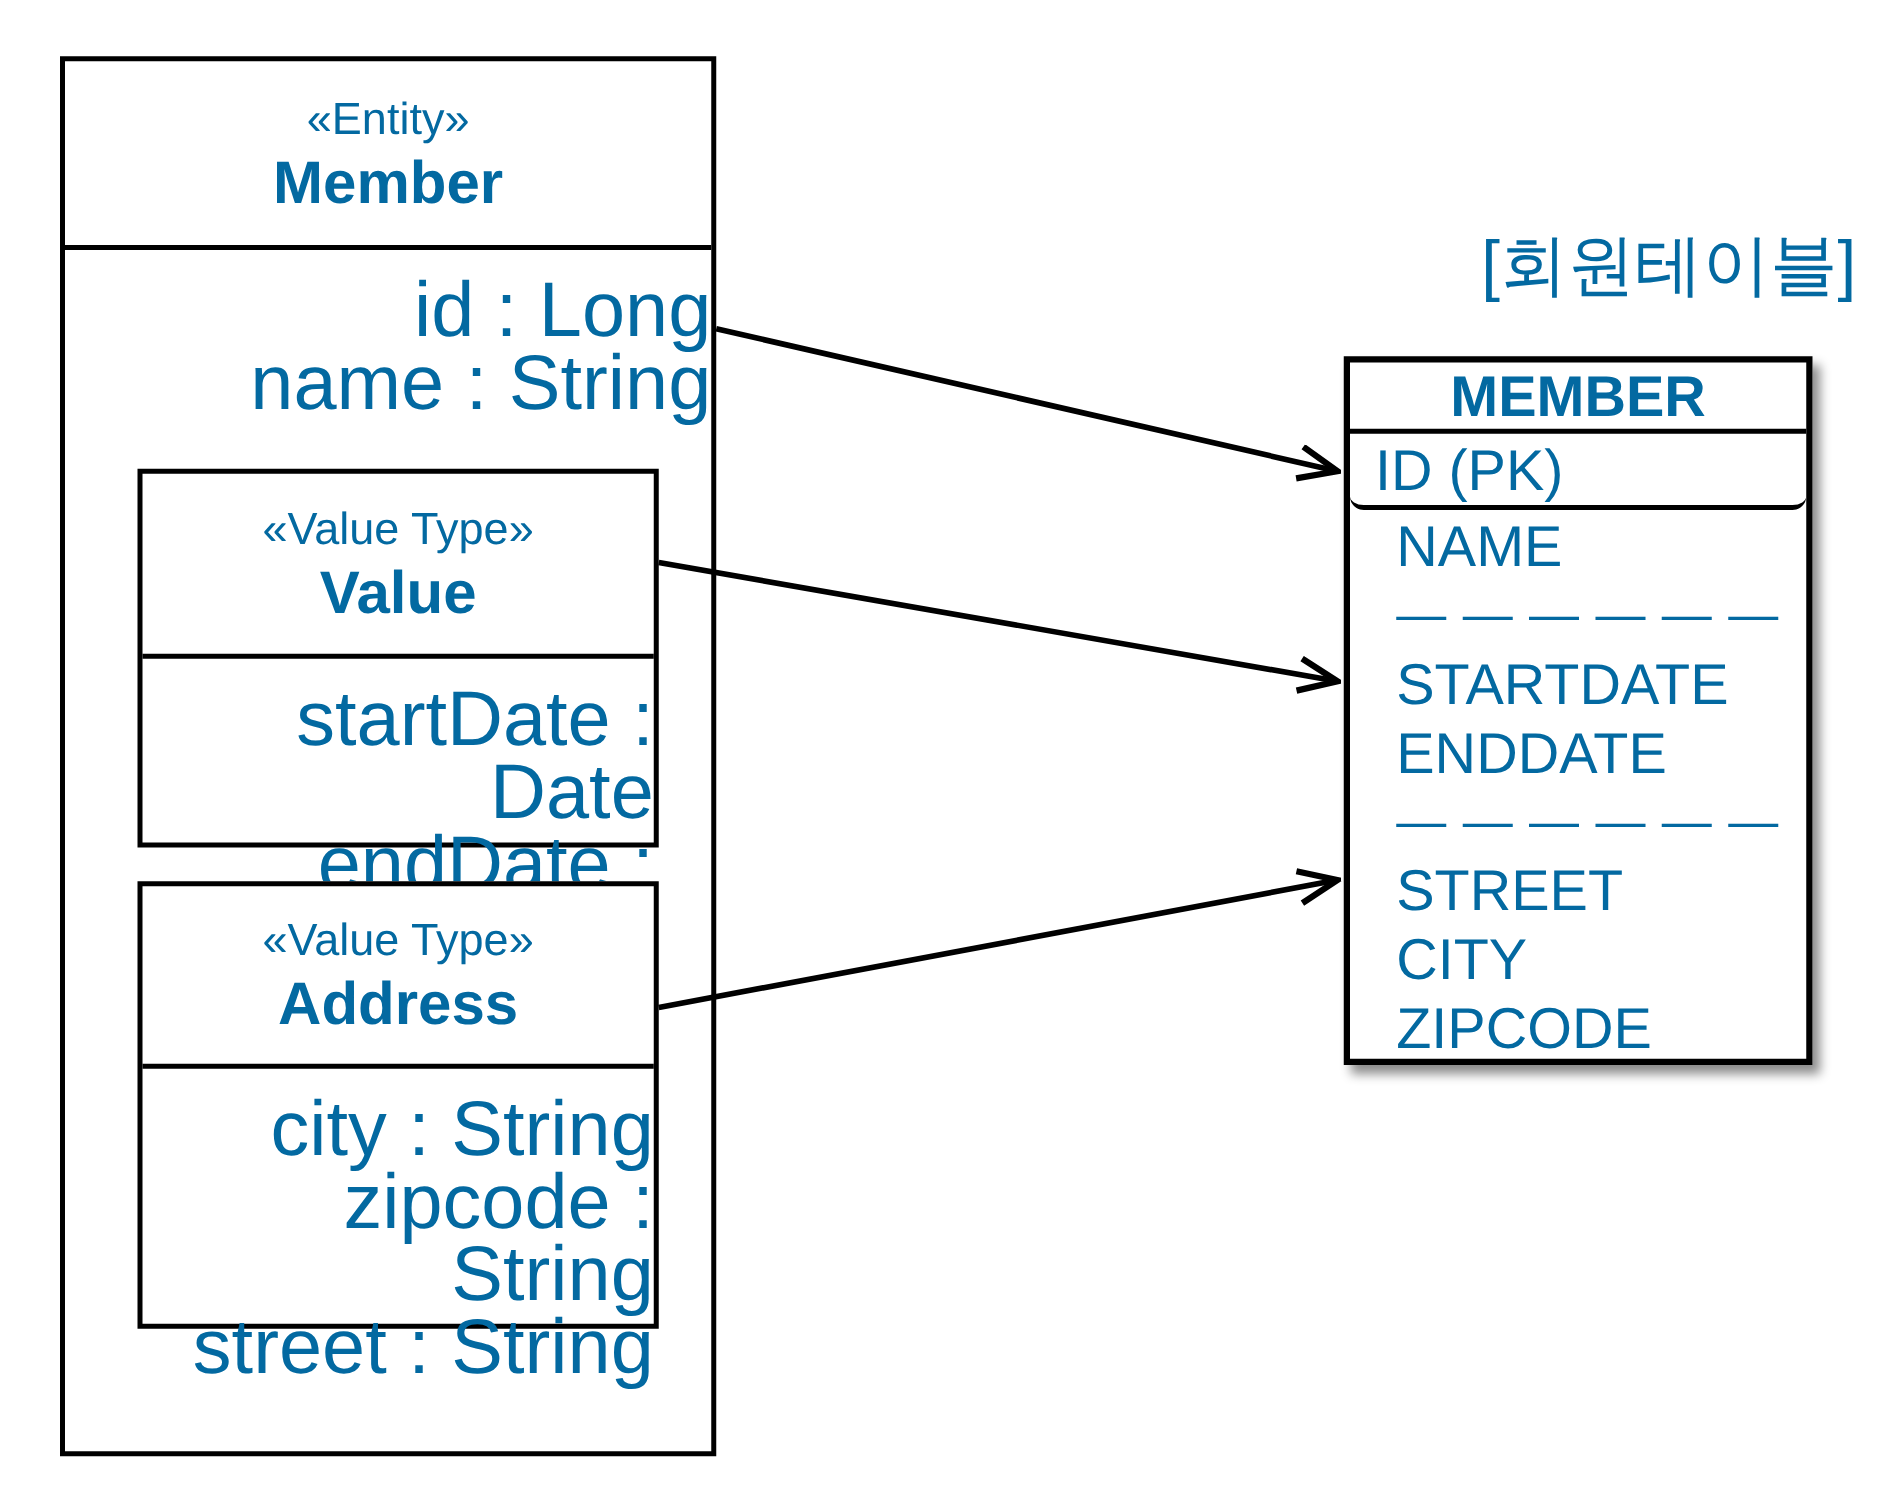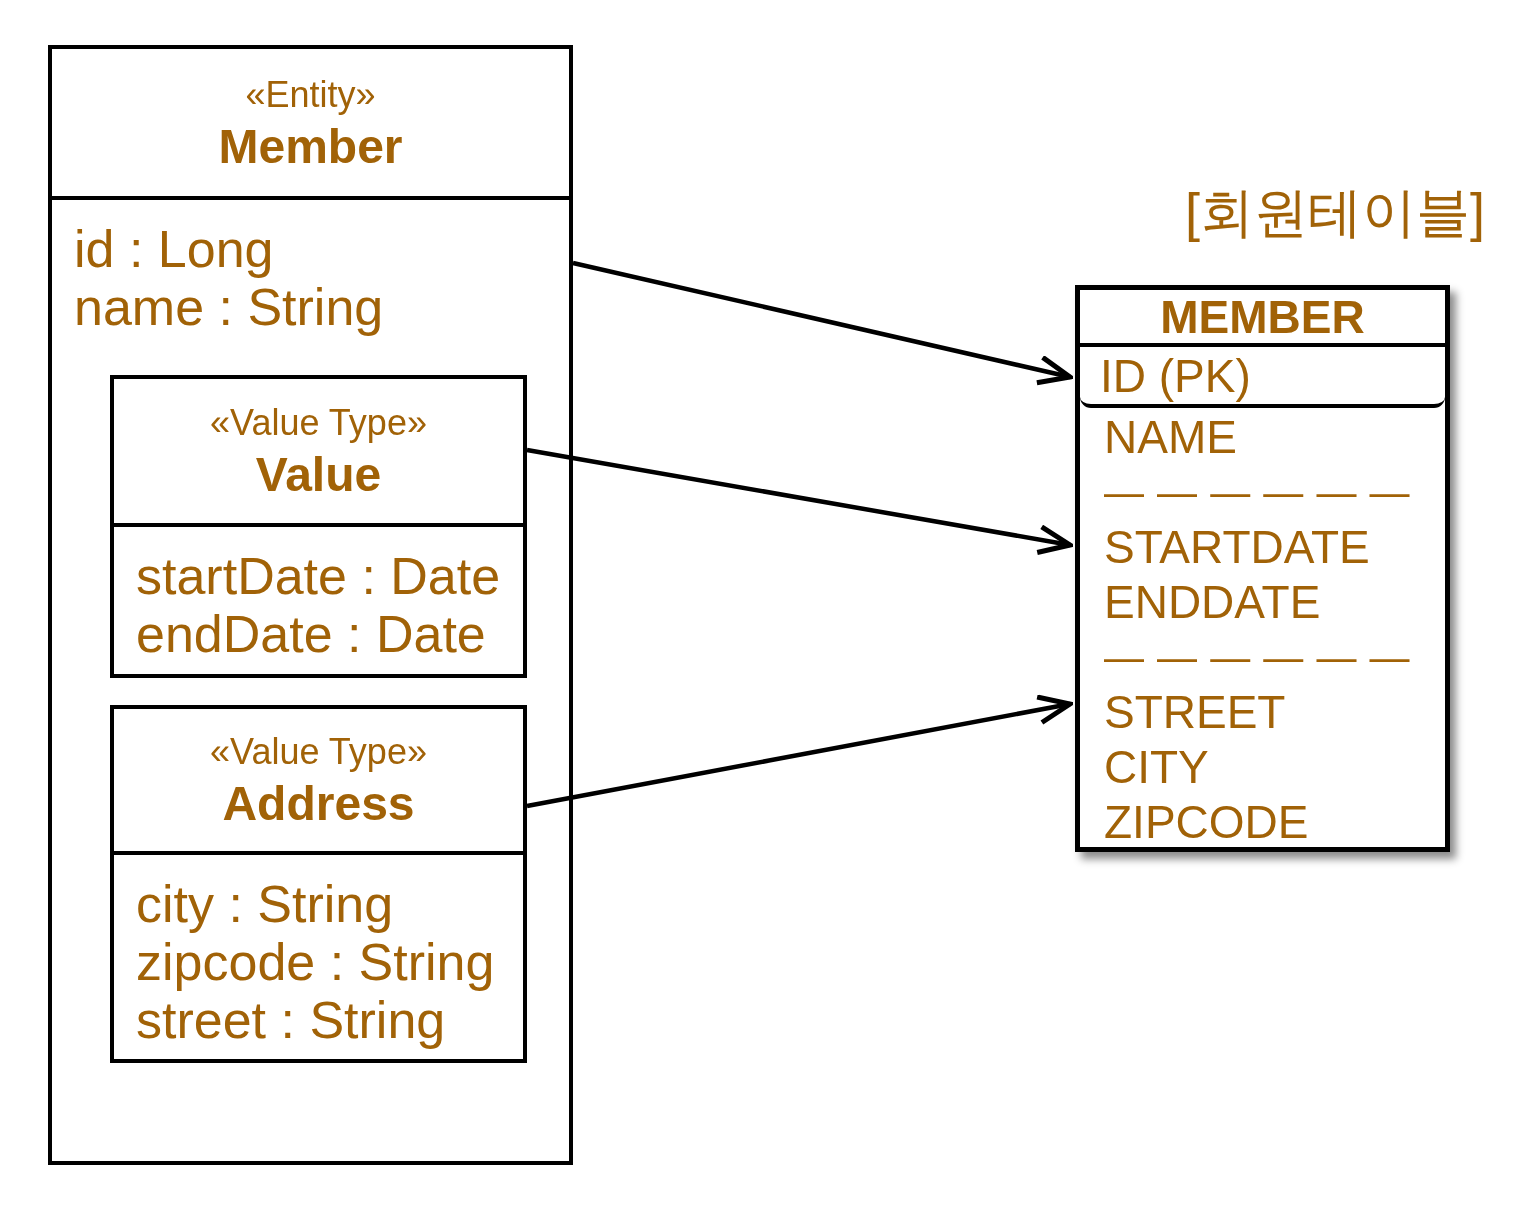"«Entity»" .canvas { color: #a16207 -> #0369a1 }
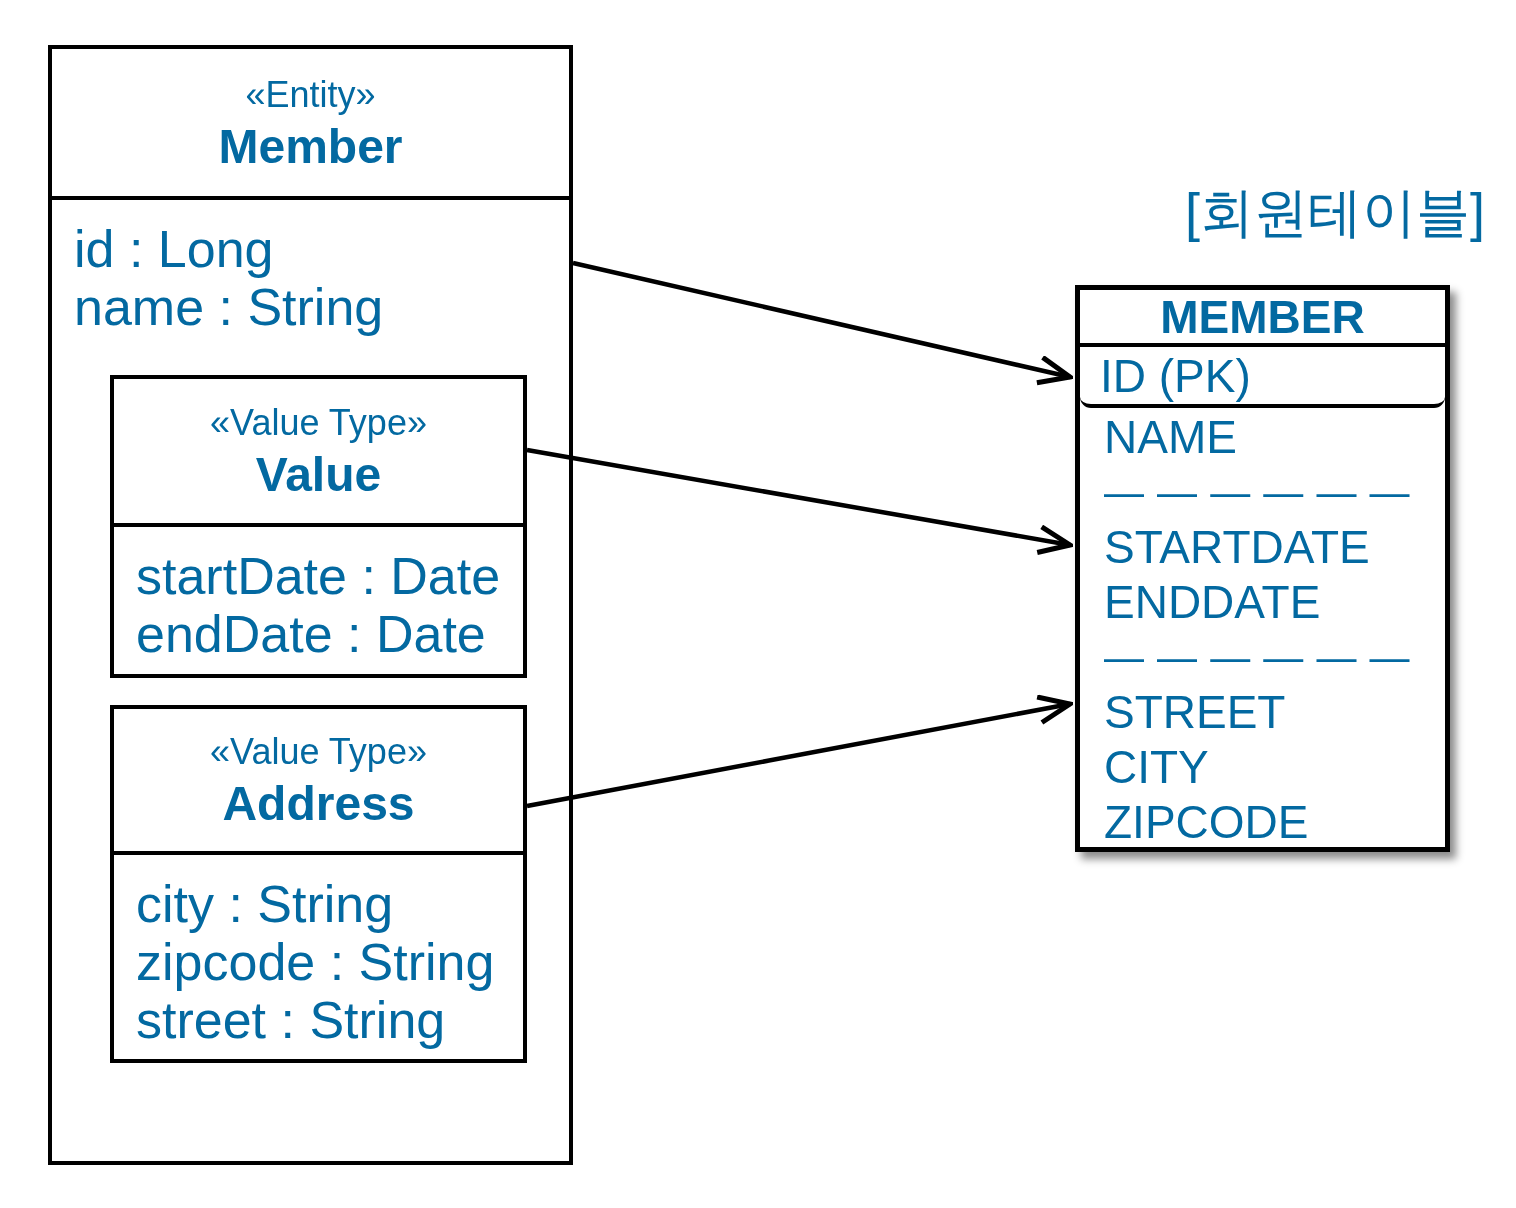"id : Long" .attrs { font-size: 52px -> 62px; text-align: none -> right }
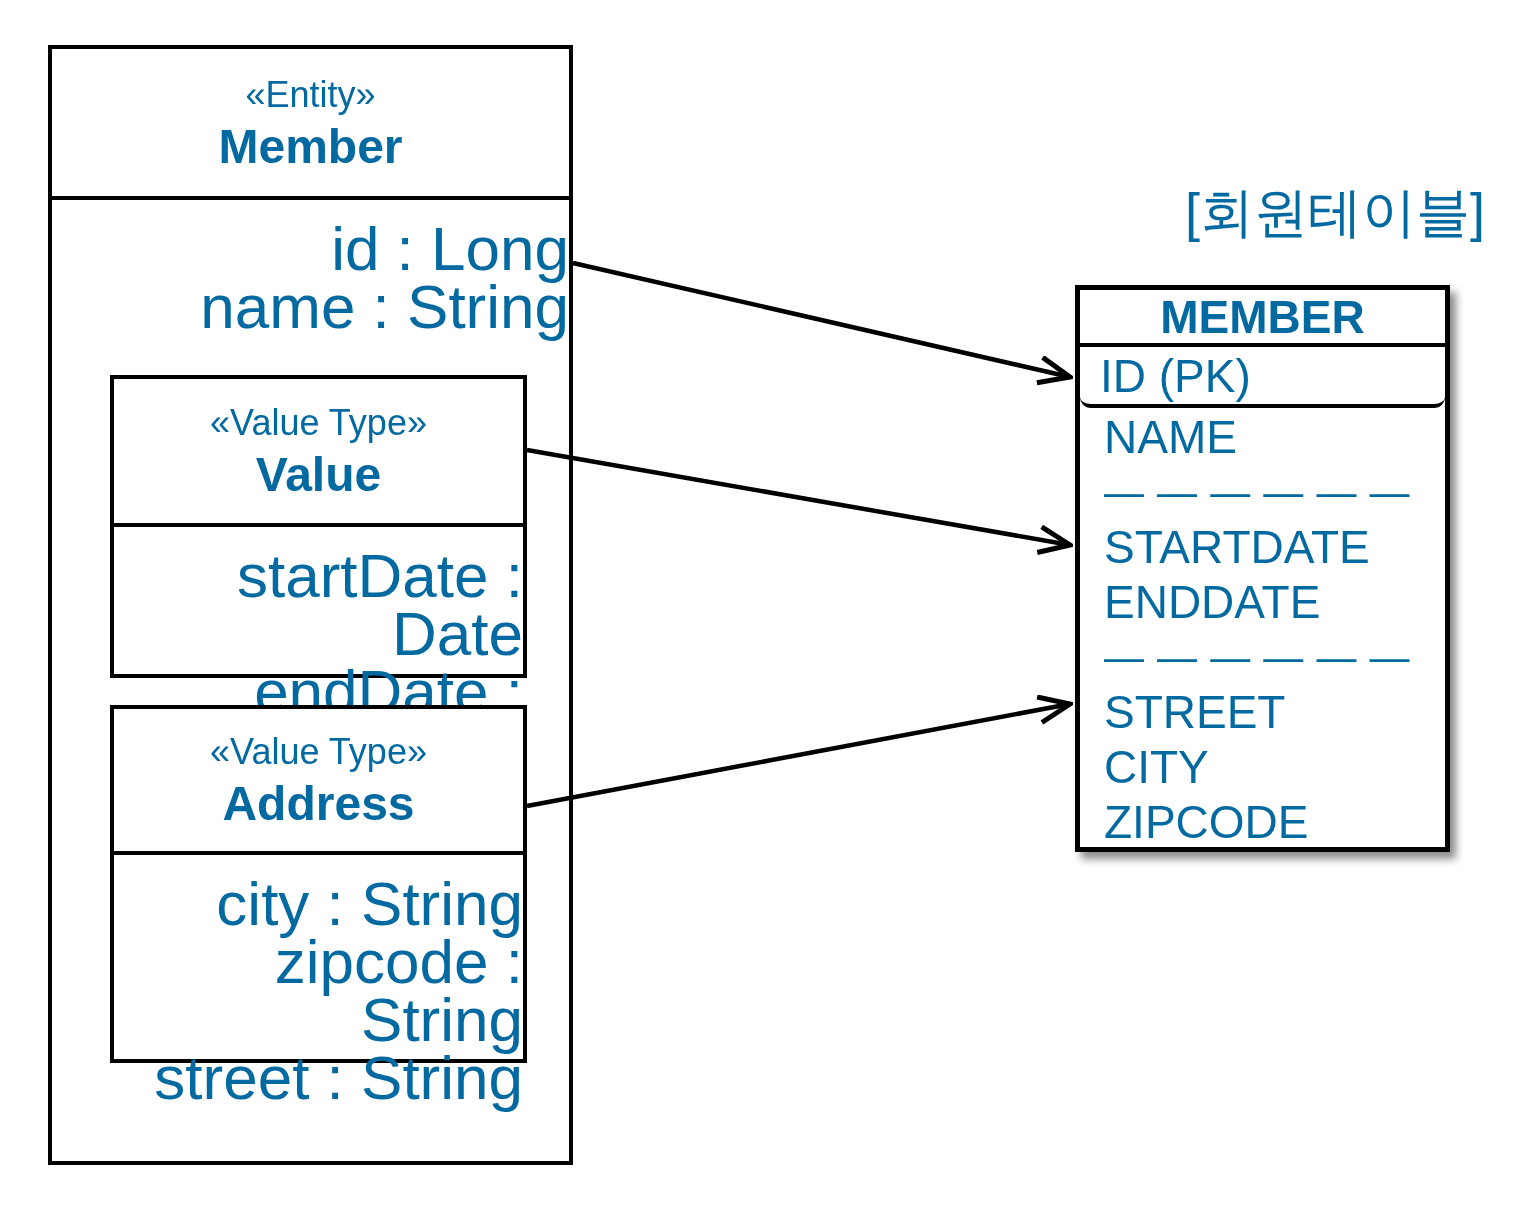"NAME" .db-row { padding-left: 24px -> 37px }
